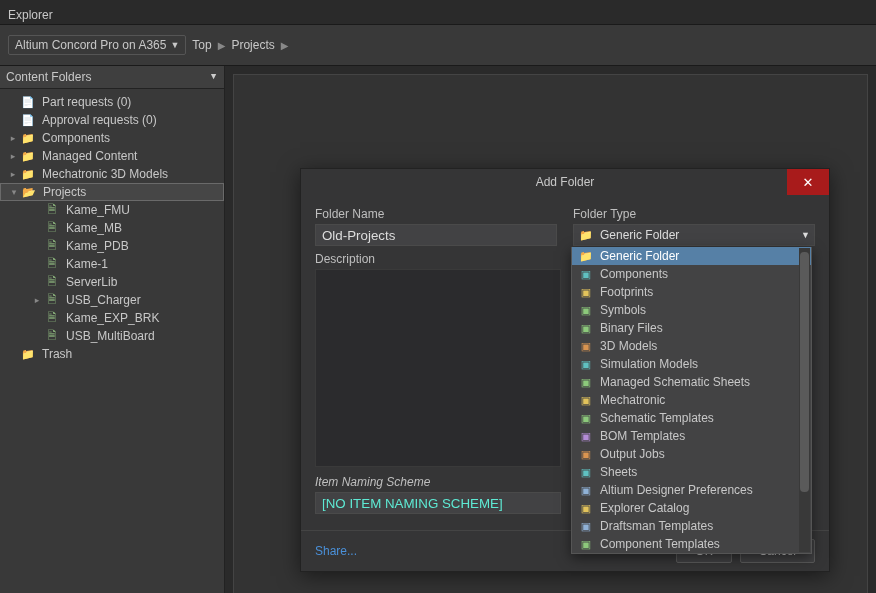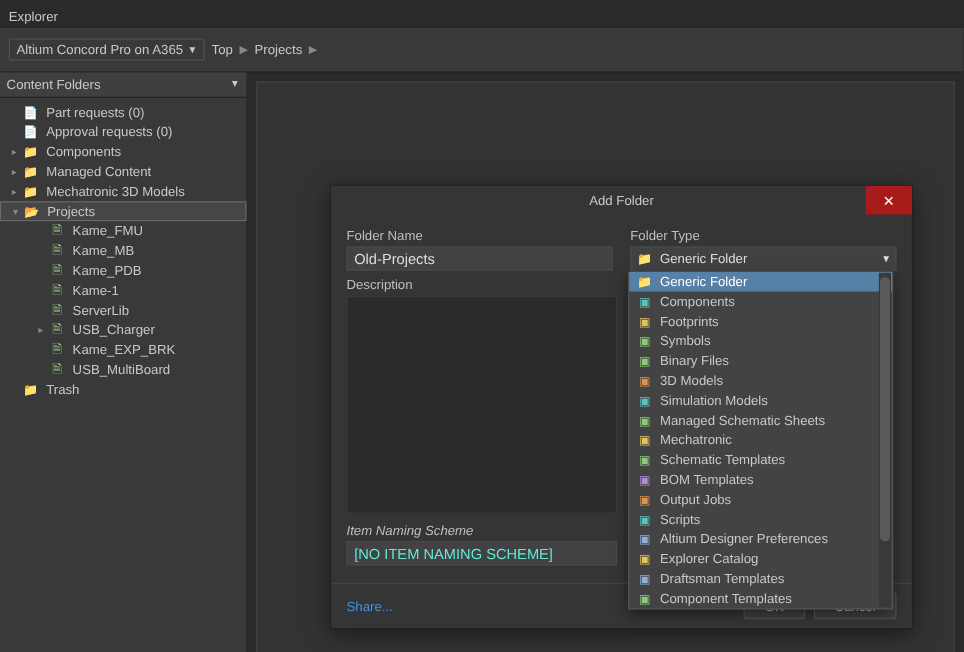"Scripts" span { text: Scripts -> Sheets }
